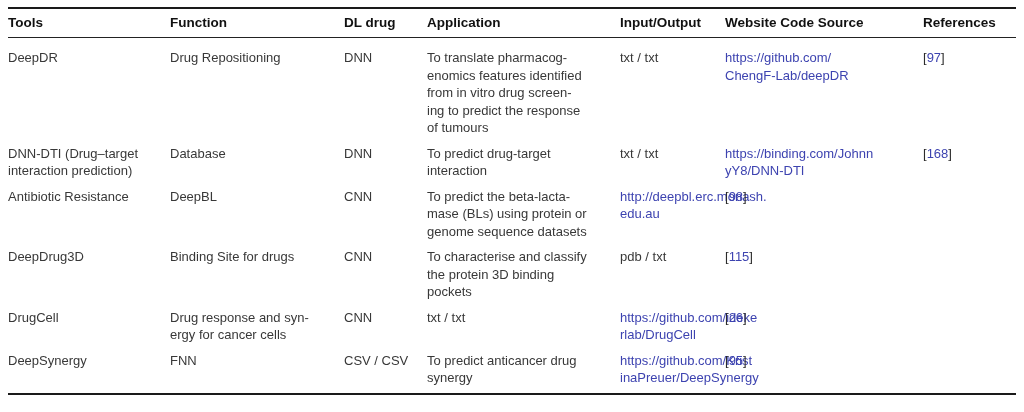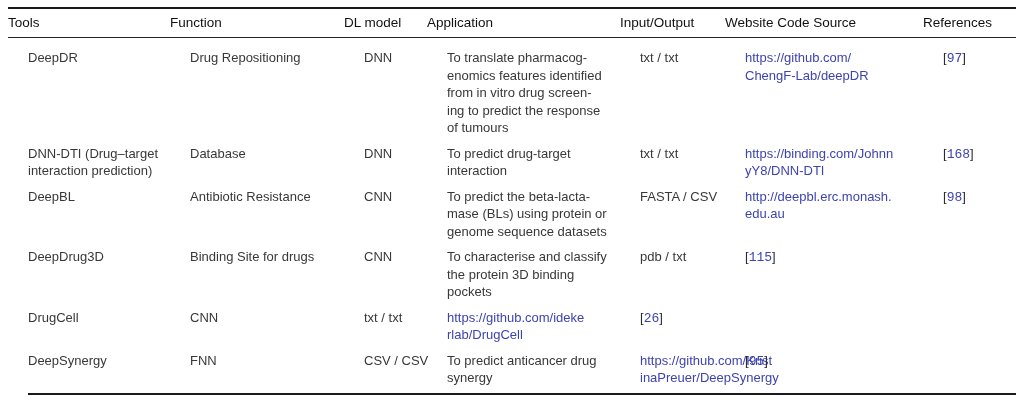"Tools" .th { font-weight: normal -> bold }
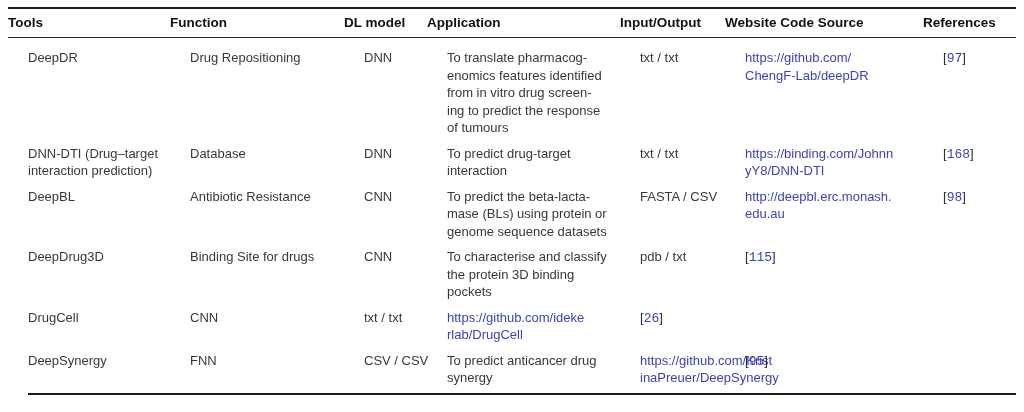"DL model" div.th { text: model -> drug }
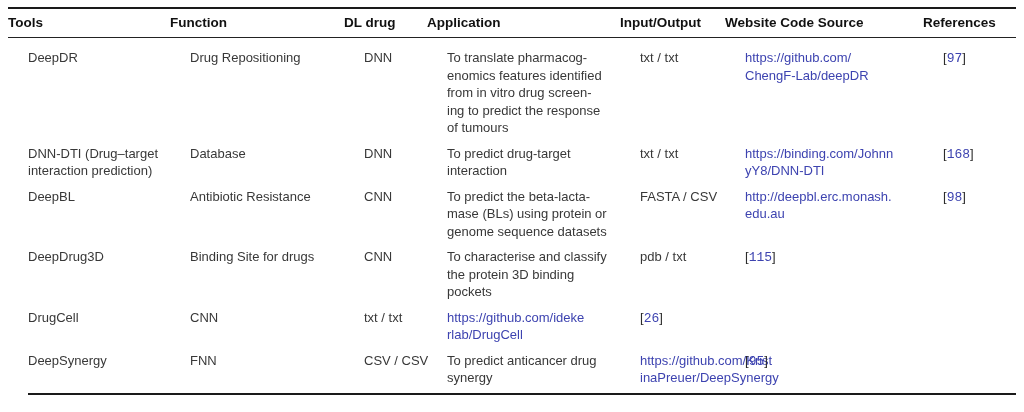"DeepDR" .tbody { margin-left: 20px -> none }
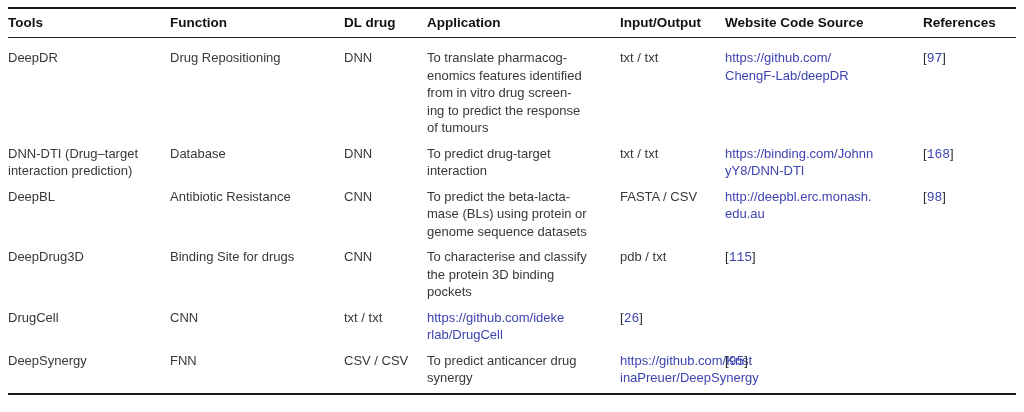"97" .ref-num { font-family: Liberation Mono, monospace -> none }
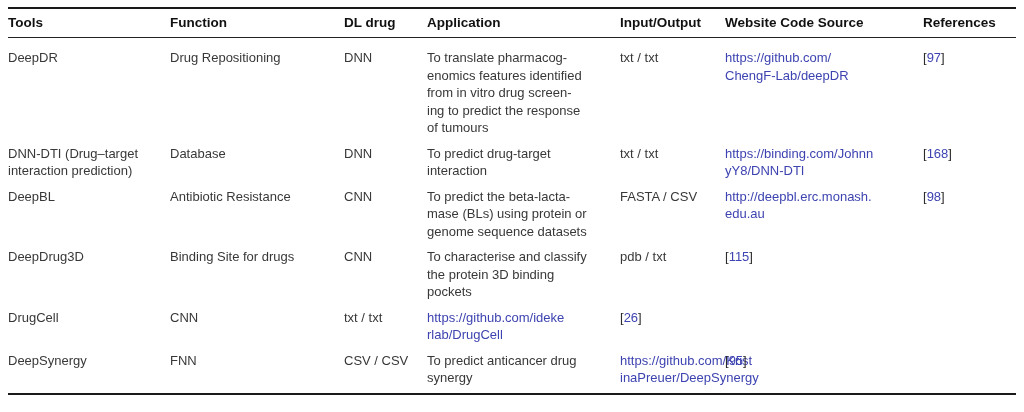"DeepBL" div.td { order: before "Antibiotic Resistance" -> after "Antibiotic Resistance" }
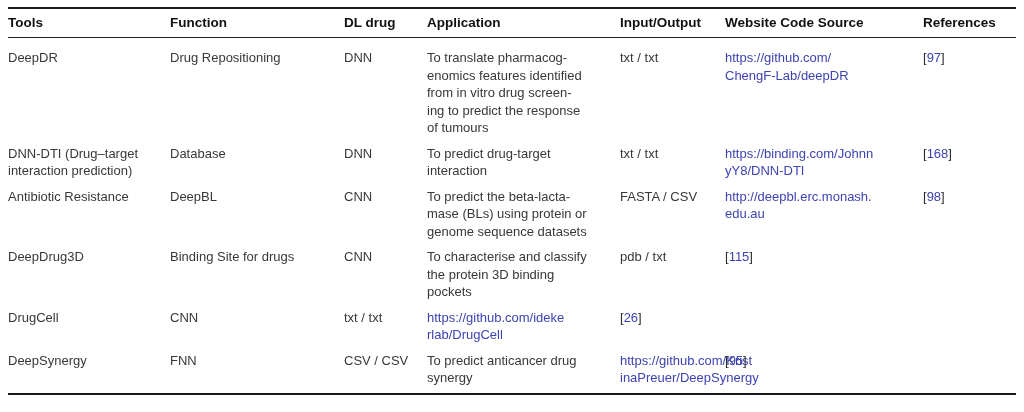"FASTA / CSV" div.td { html: <div>FASTA / CSV</div> -> none }
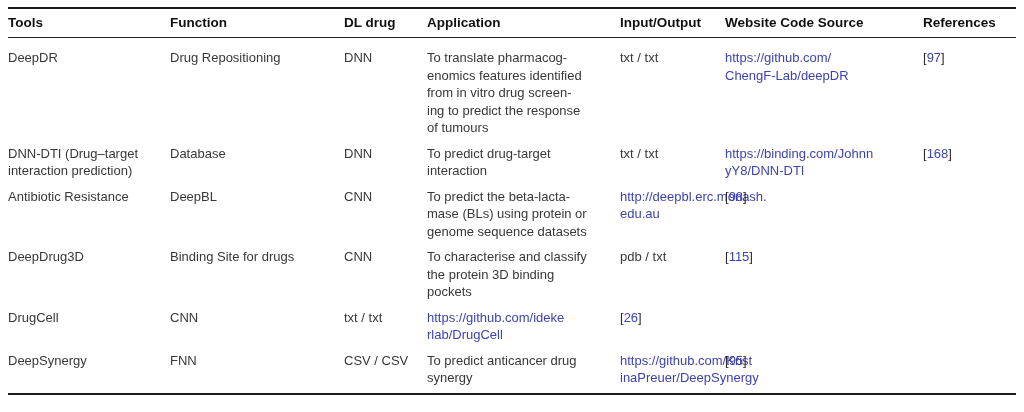"Drug response and syn-" div.td { html: none -> <div>Drug response and syn- ergy for cancer cells</div> }
